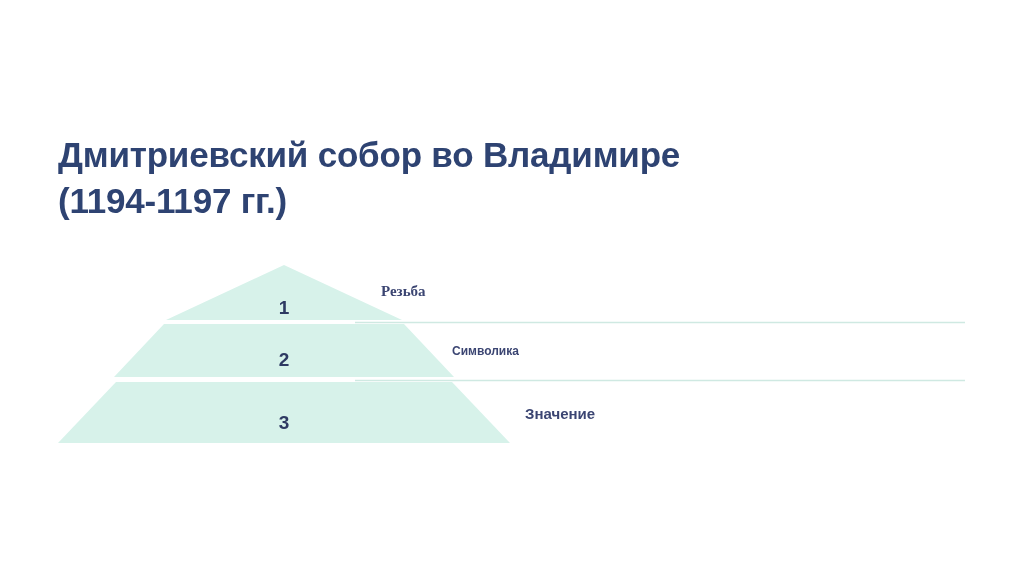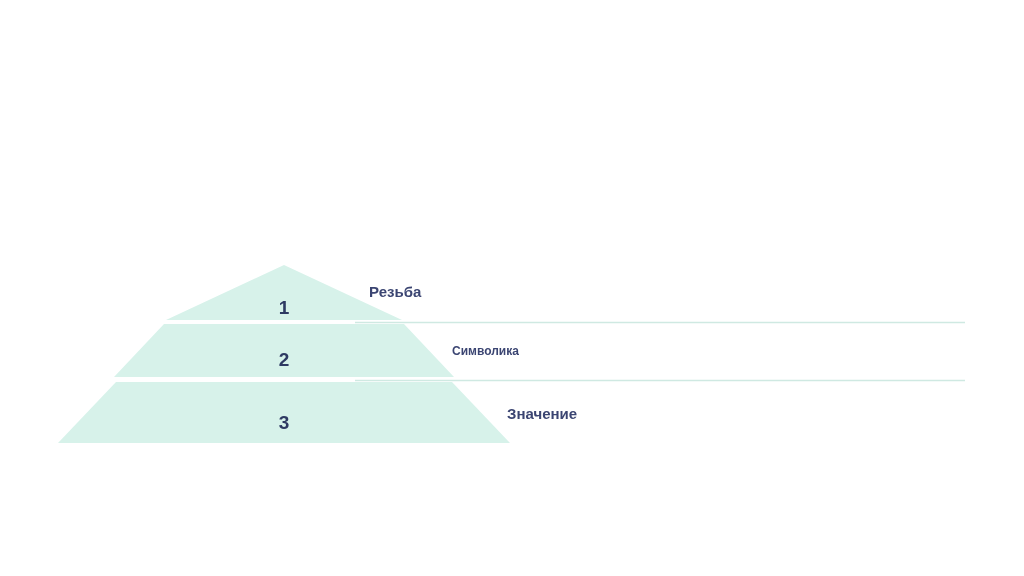"Дмитриевский собор во Владимире" div.slide-title { html: none -> <div>Дмитриевский собор во Владимире (1194-1197 гг.)</div> }
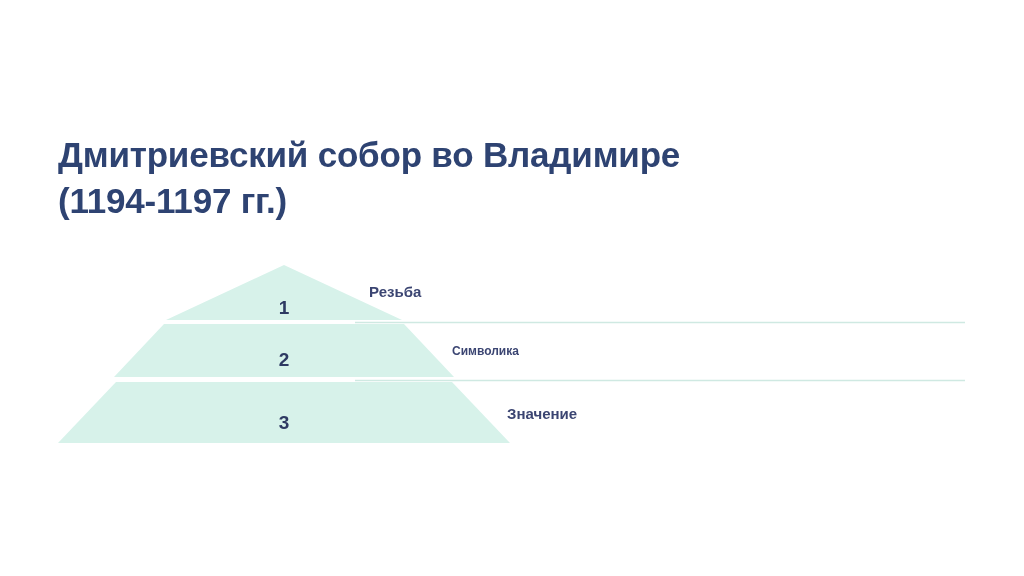"Резьба" .tier-label.l1 { font-family: none -> Liberation Serif, serif; left: 369px -> 381px }
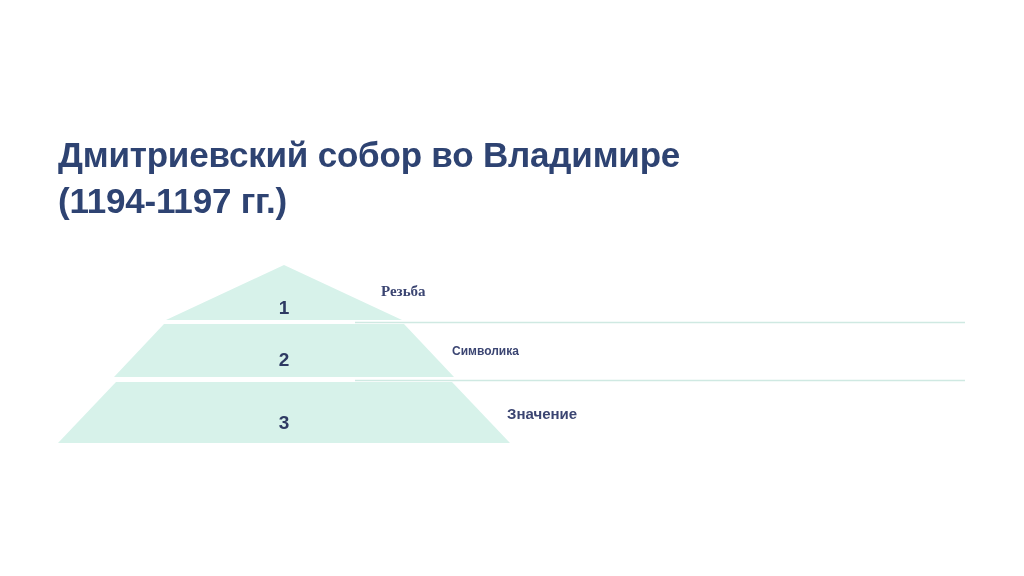"Значение" .tier-label.l3 { left: 507px -> 525px }
